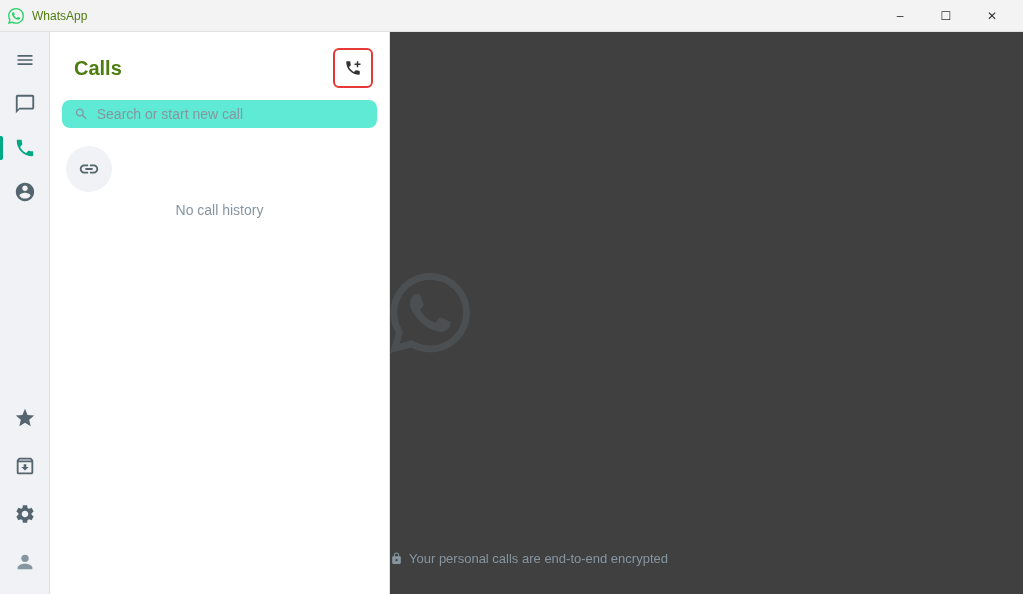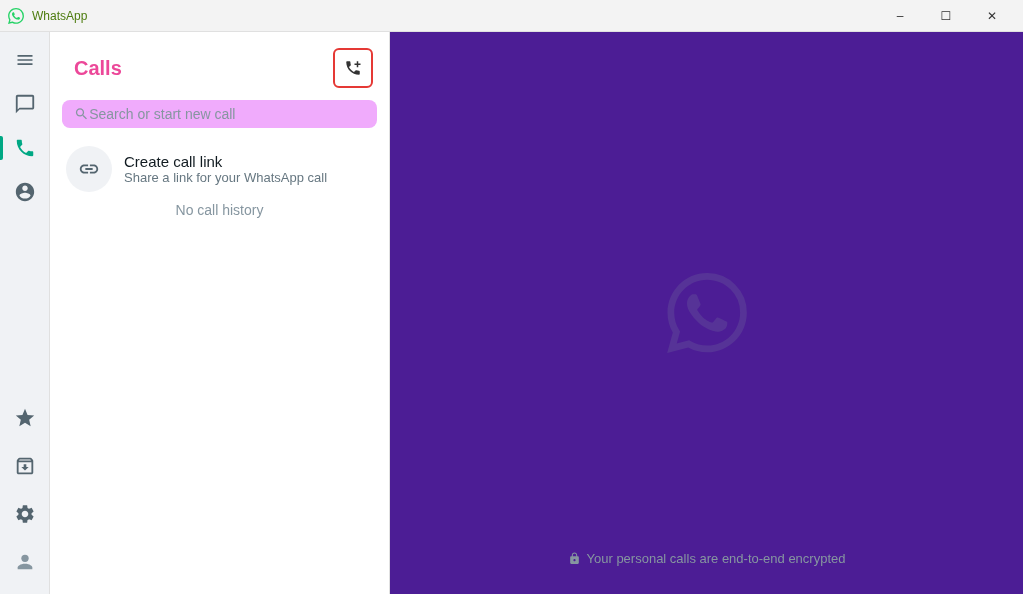"Calls" .left-panel-title { color: #ec4899 -> #4d7c0f }
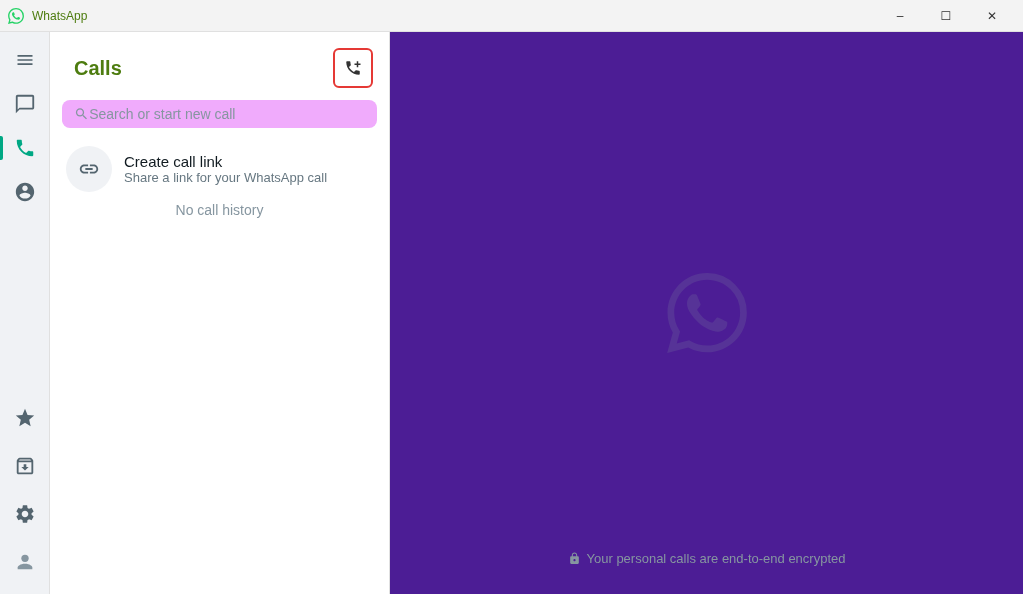"Search or start new call" .search-bar { background: #f0abfc -> #5eead4; gap: none -> 8px }
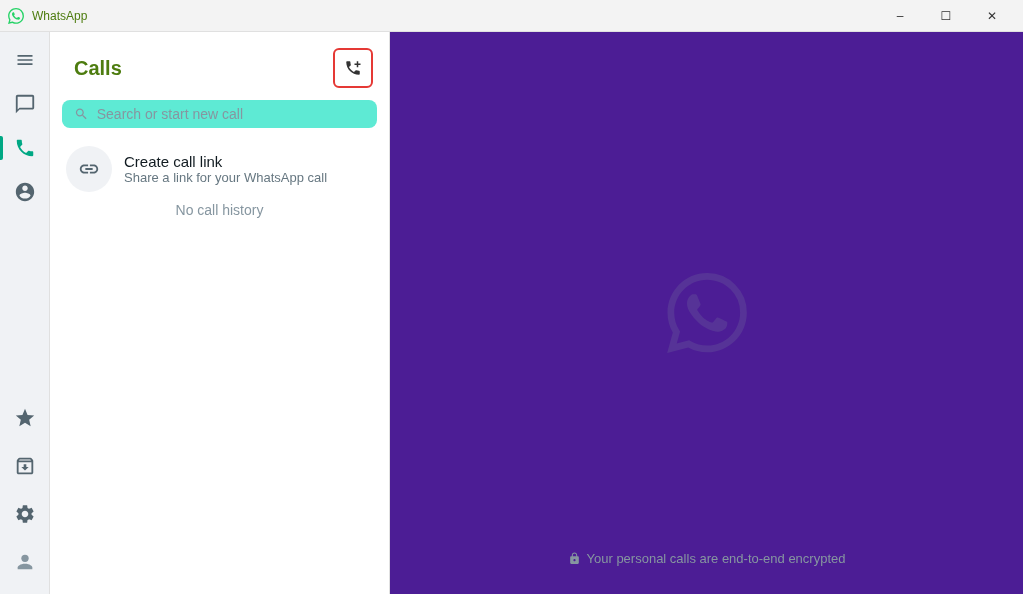"Create call link" div.call-link-info { html: <div> <div>Create call link</div> <div>Share a link for your WhatsApp call</div> </div> -> none }
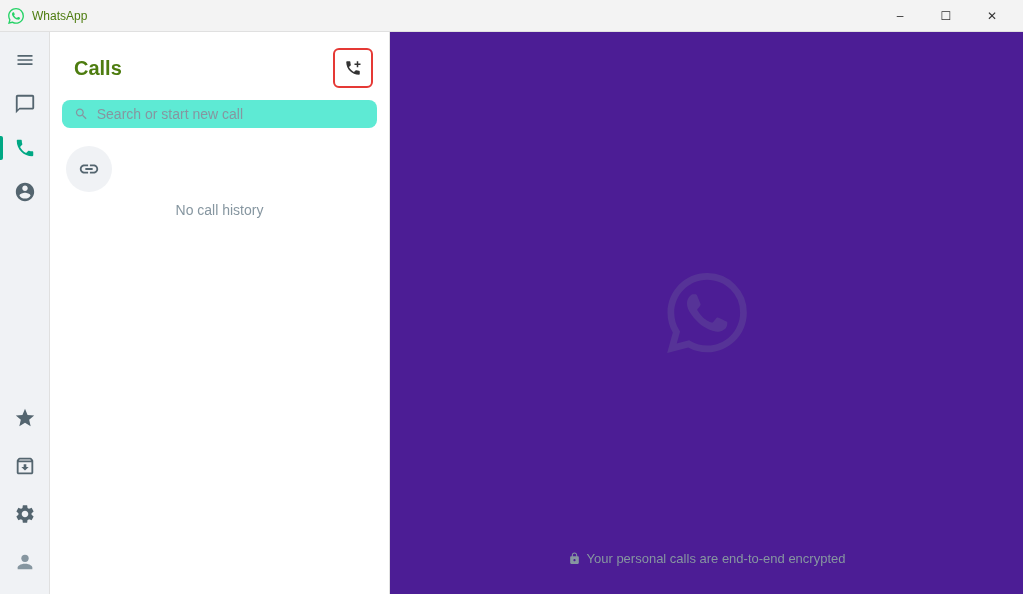"Your personal calls are end-to-end" .right-panel { align-items: center -> none; background: #4c1d95 -> #404040 }
